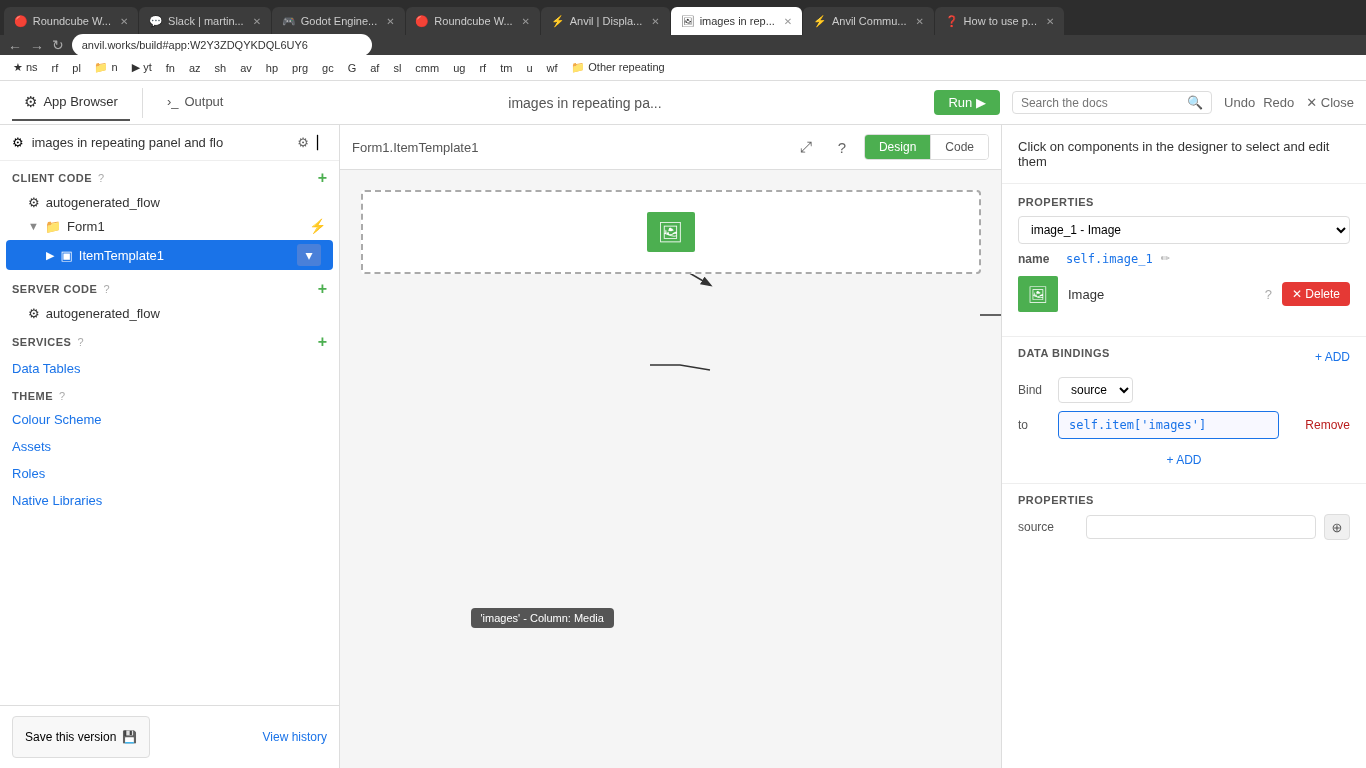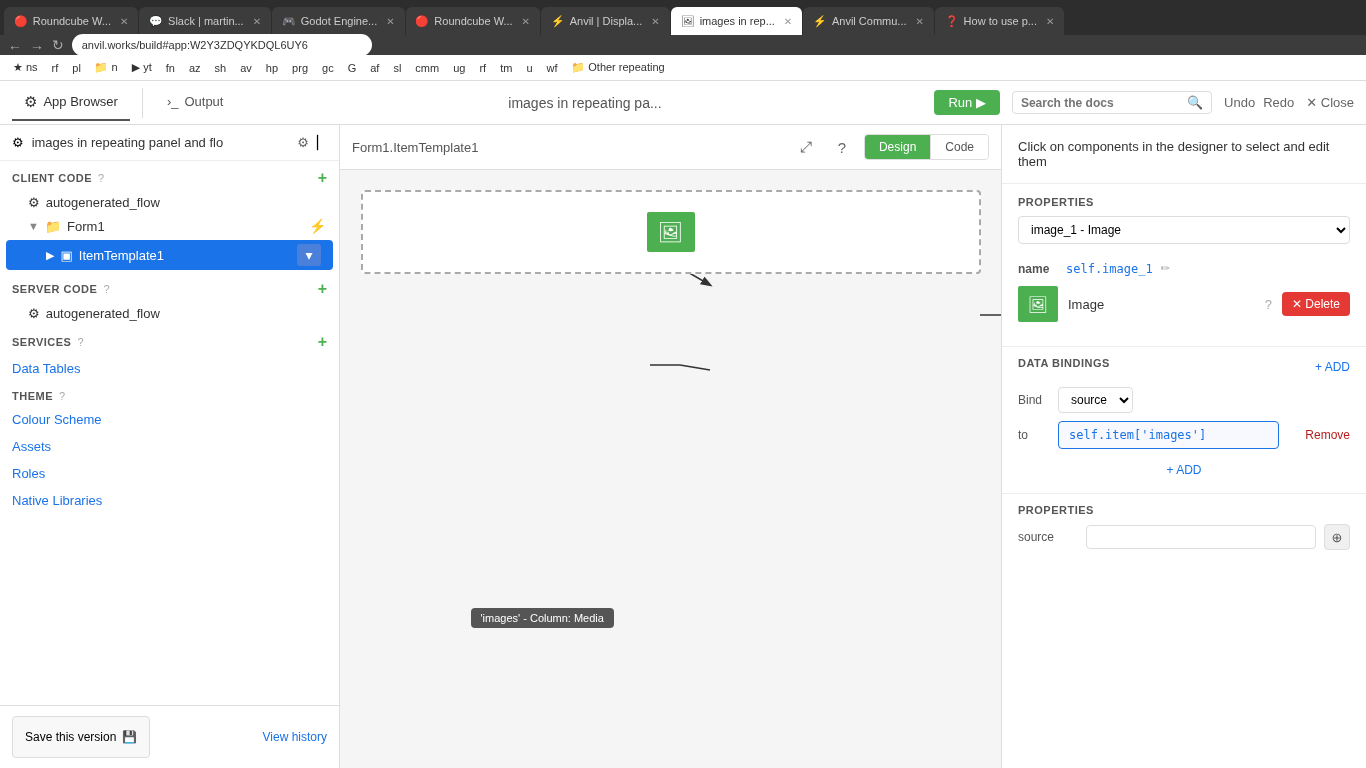"Search the docs" .search-bar input { font-weight: bold -> none }
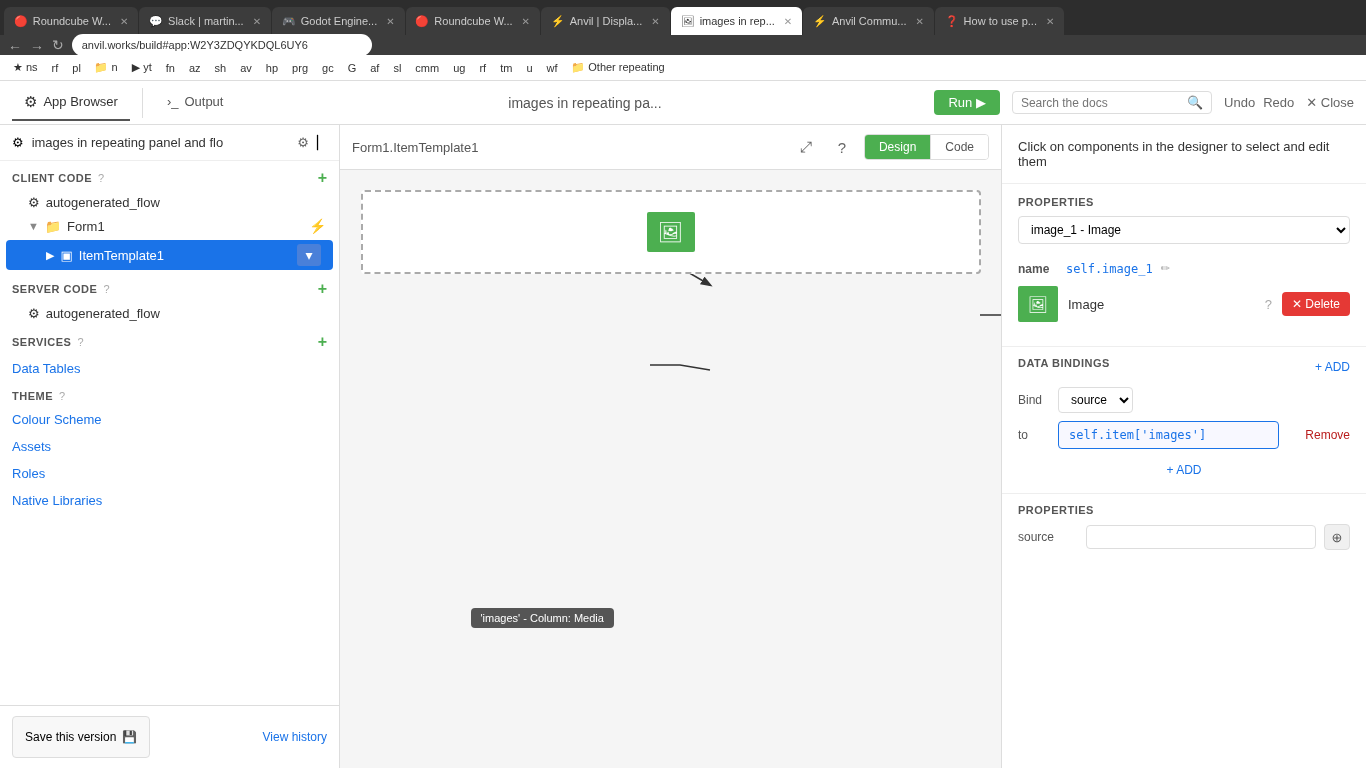"image_1 - Image" .props-select-row { margin-bottom: 18px -> 8px }
